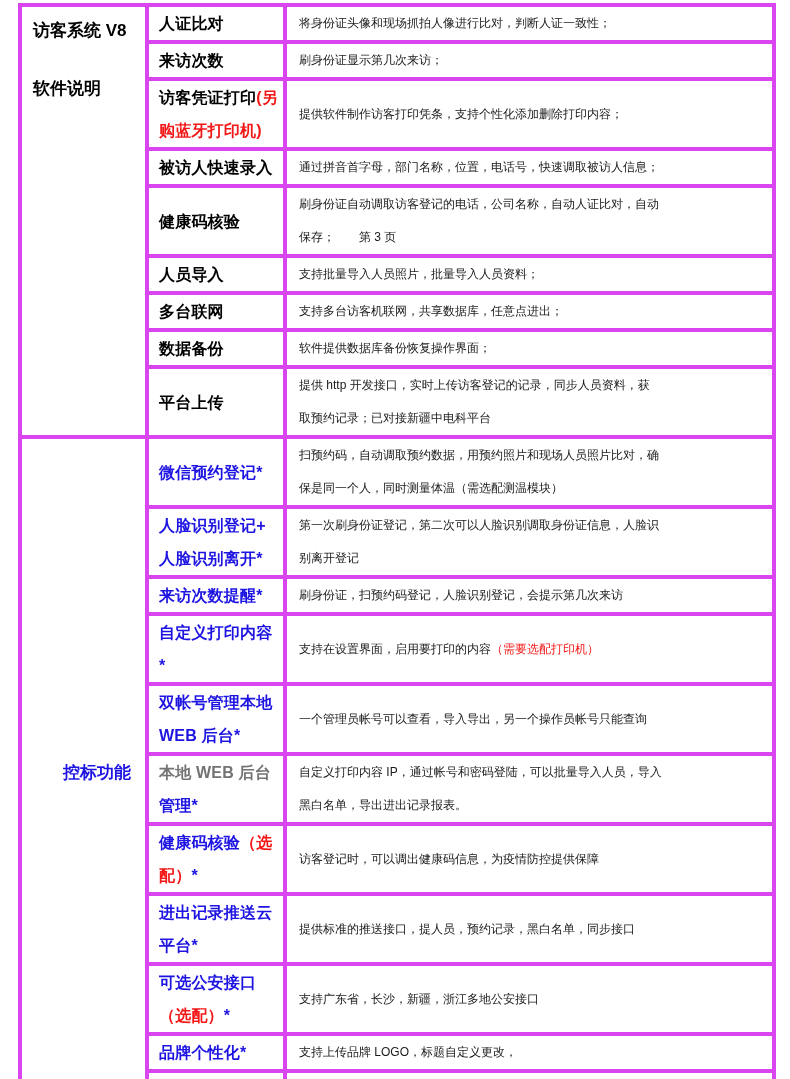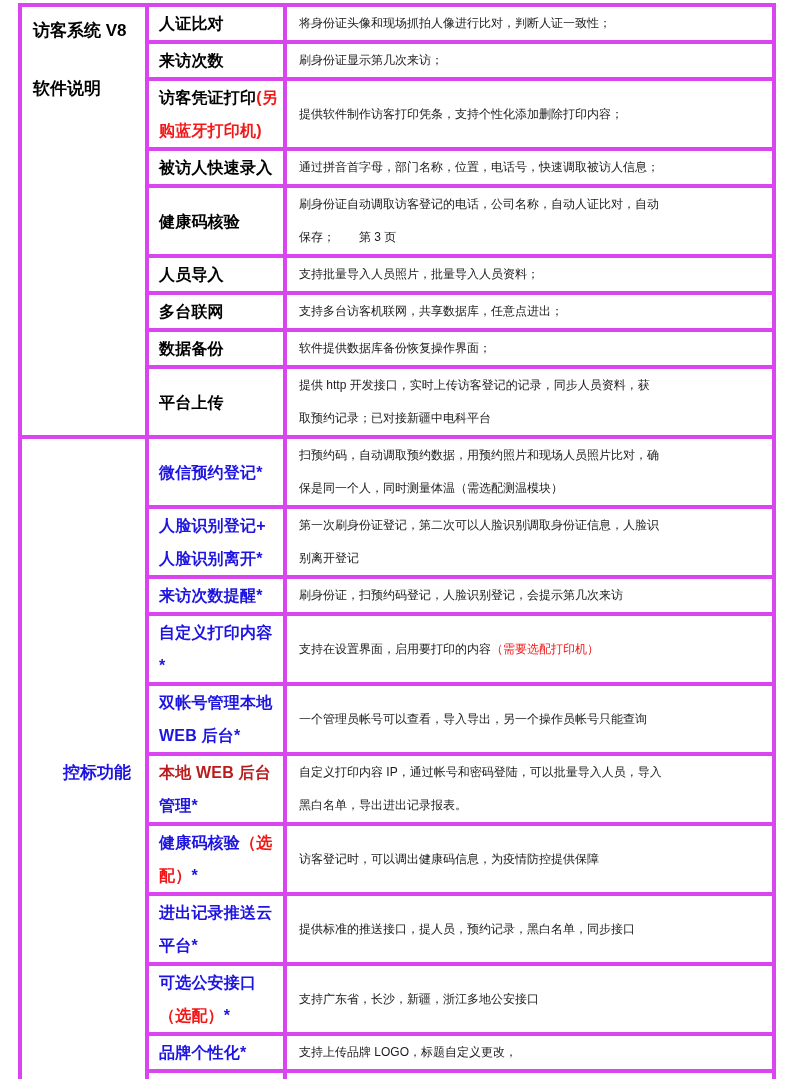"本地 WEB 后台" span { color: #b91c1c -> #737373 }
